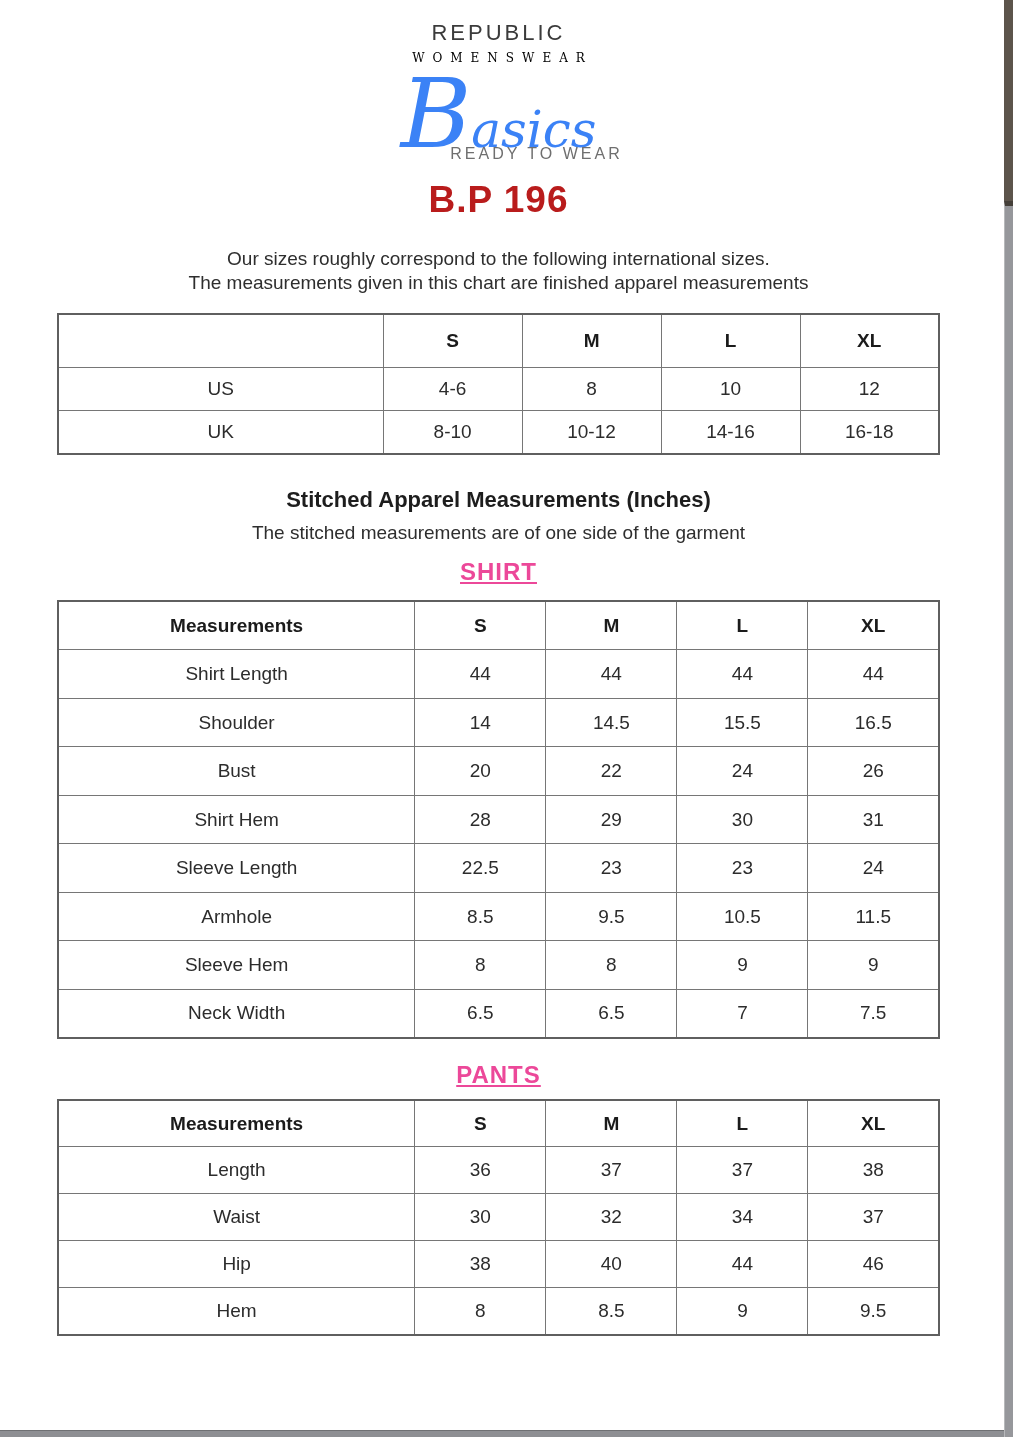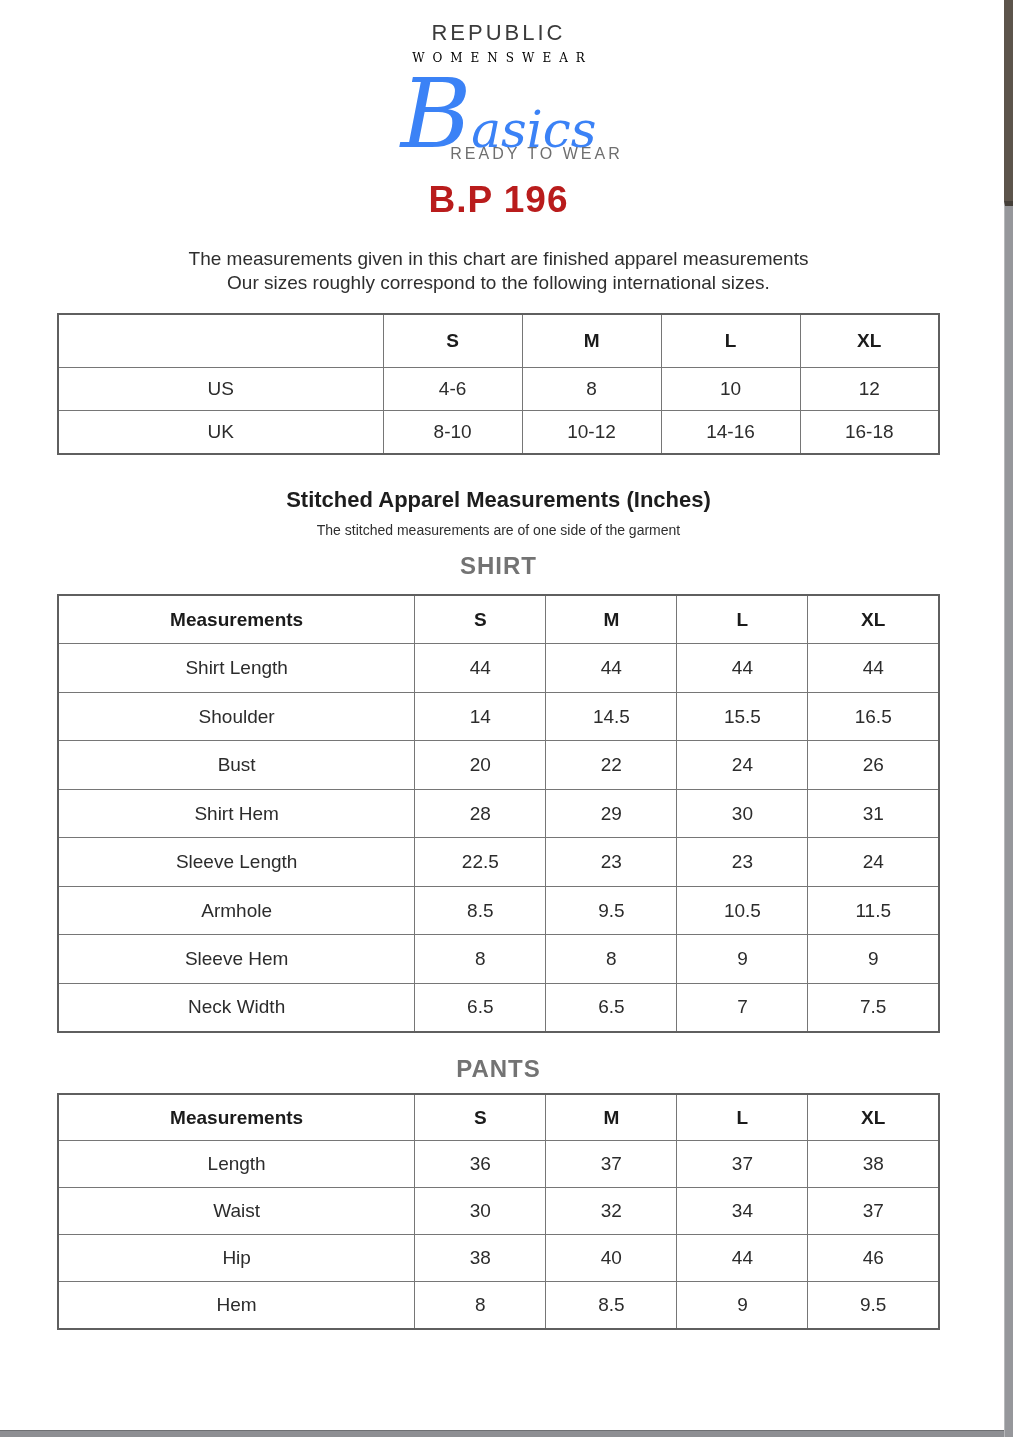"The measurements given in this" div { order: before "Our sizes roughly correspond to" -> after "Our sizes roughly correspond to" }
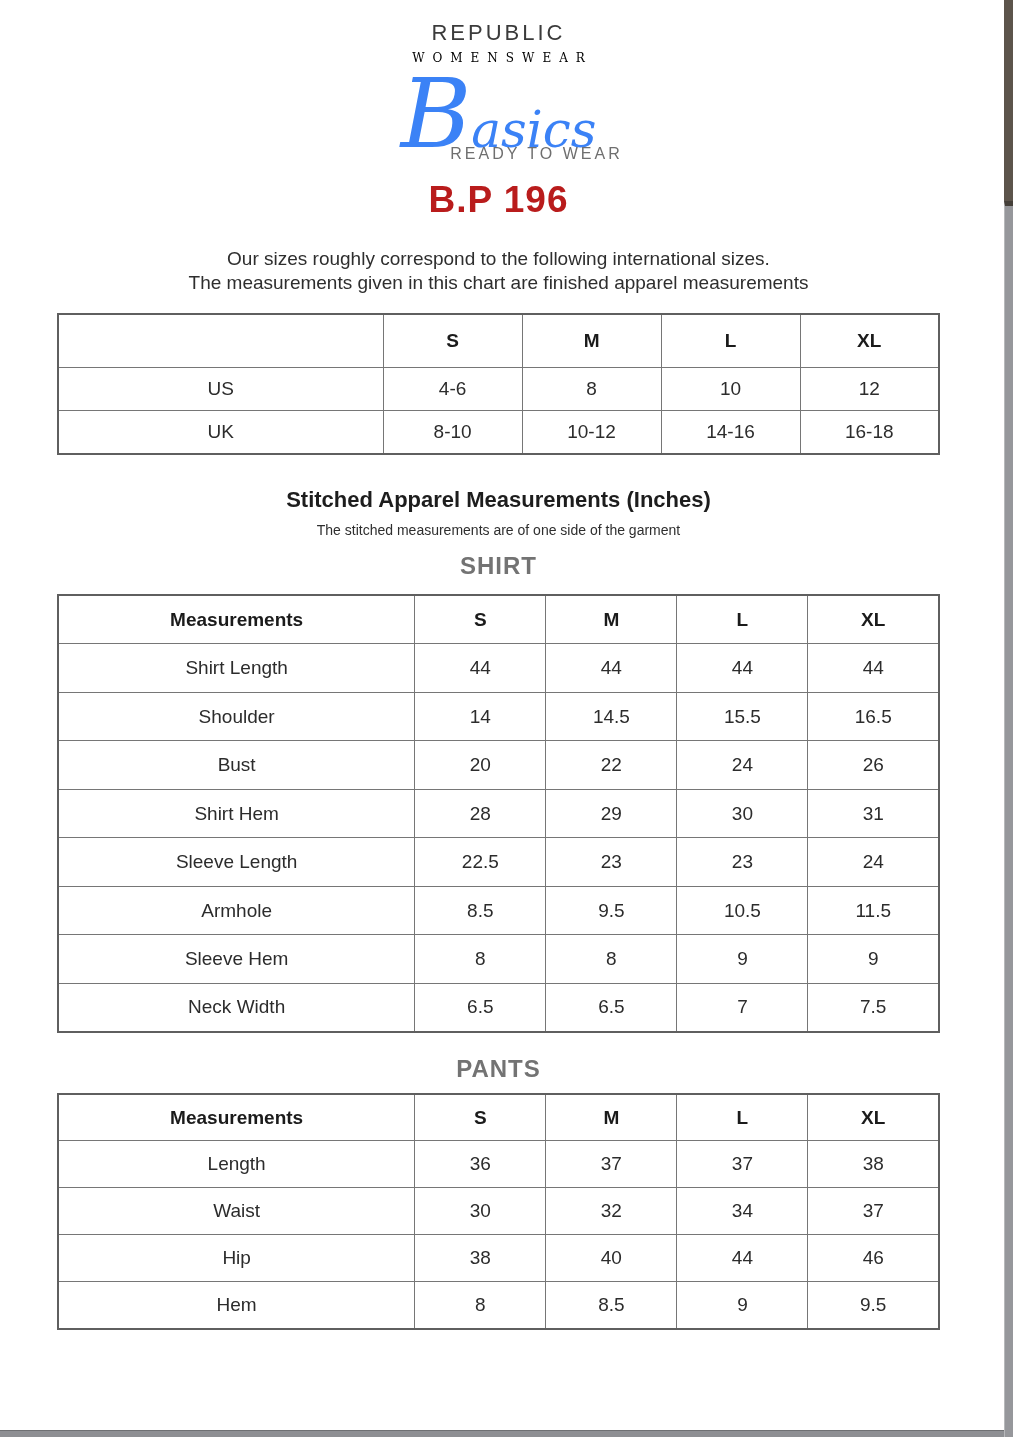"The stitched measurements are of" .section-subtitle { font-size: 14px -> 19px }
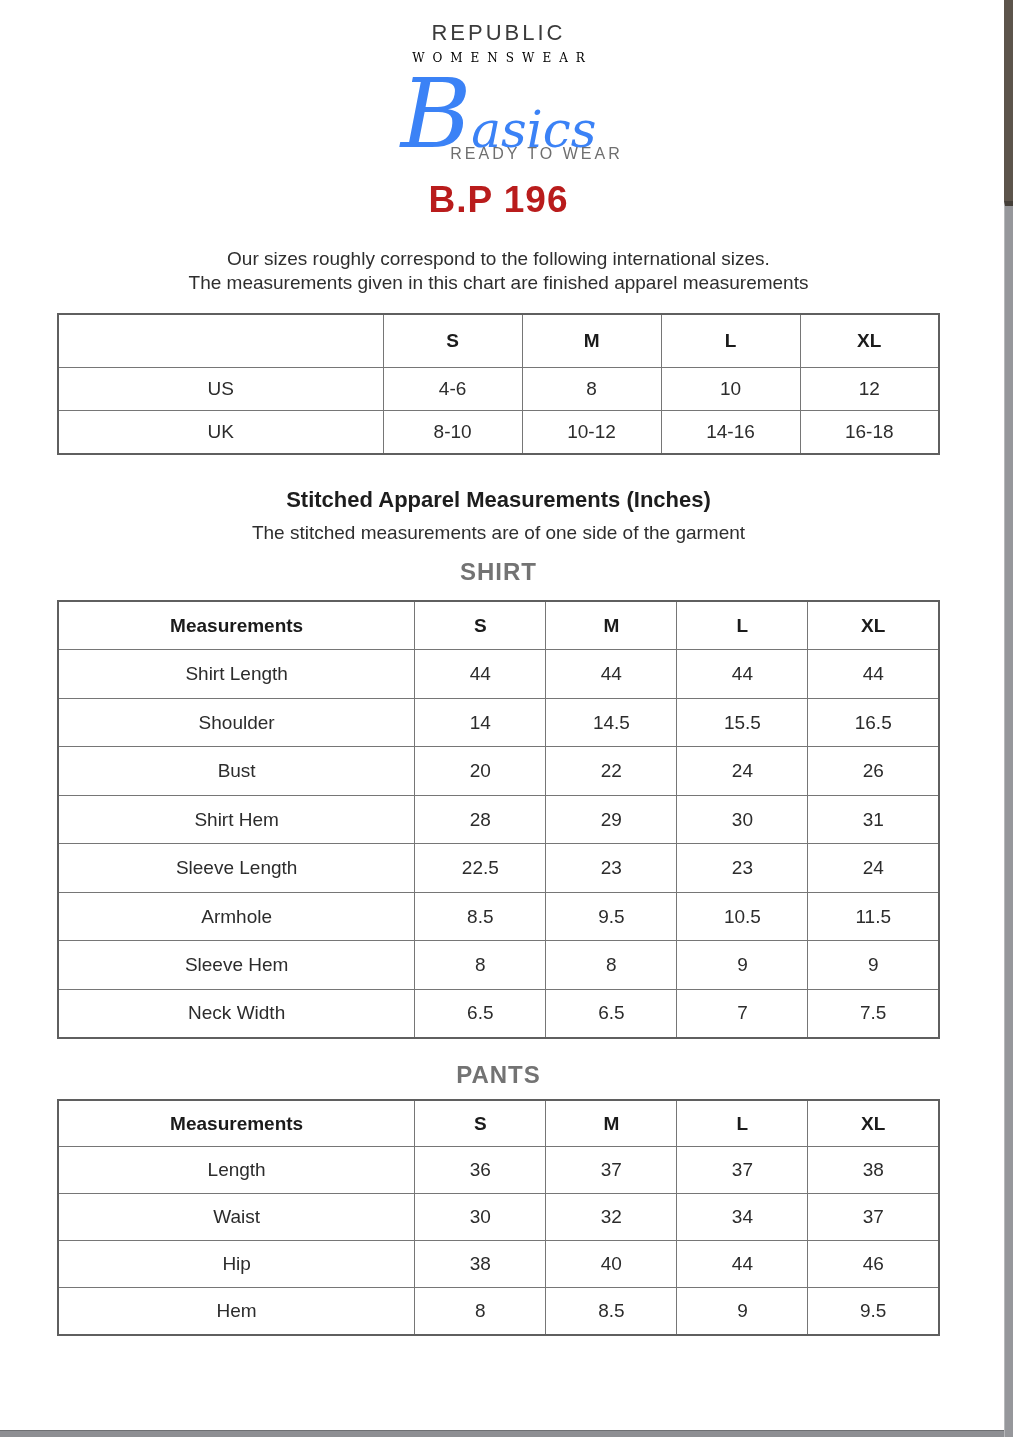"SHIRT" .table-title { color: #737373 -> #ec4899; text-decoration: none -> underline }
